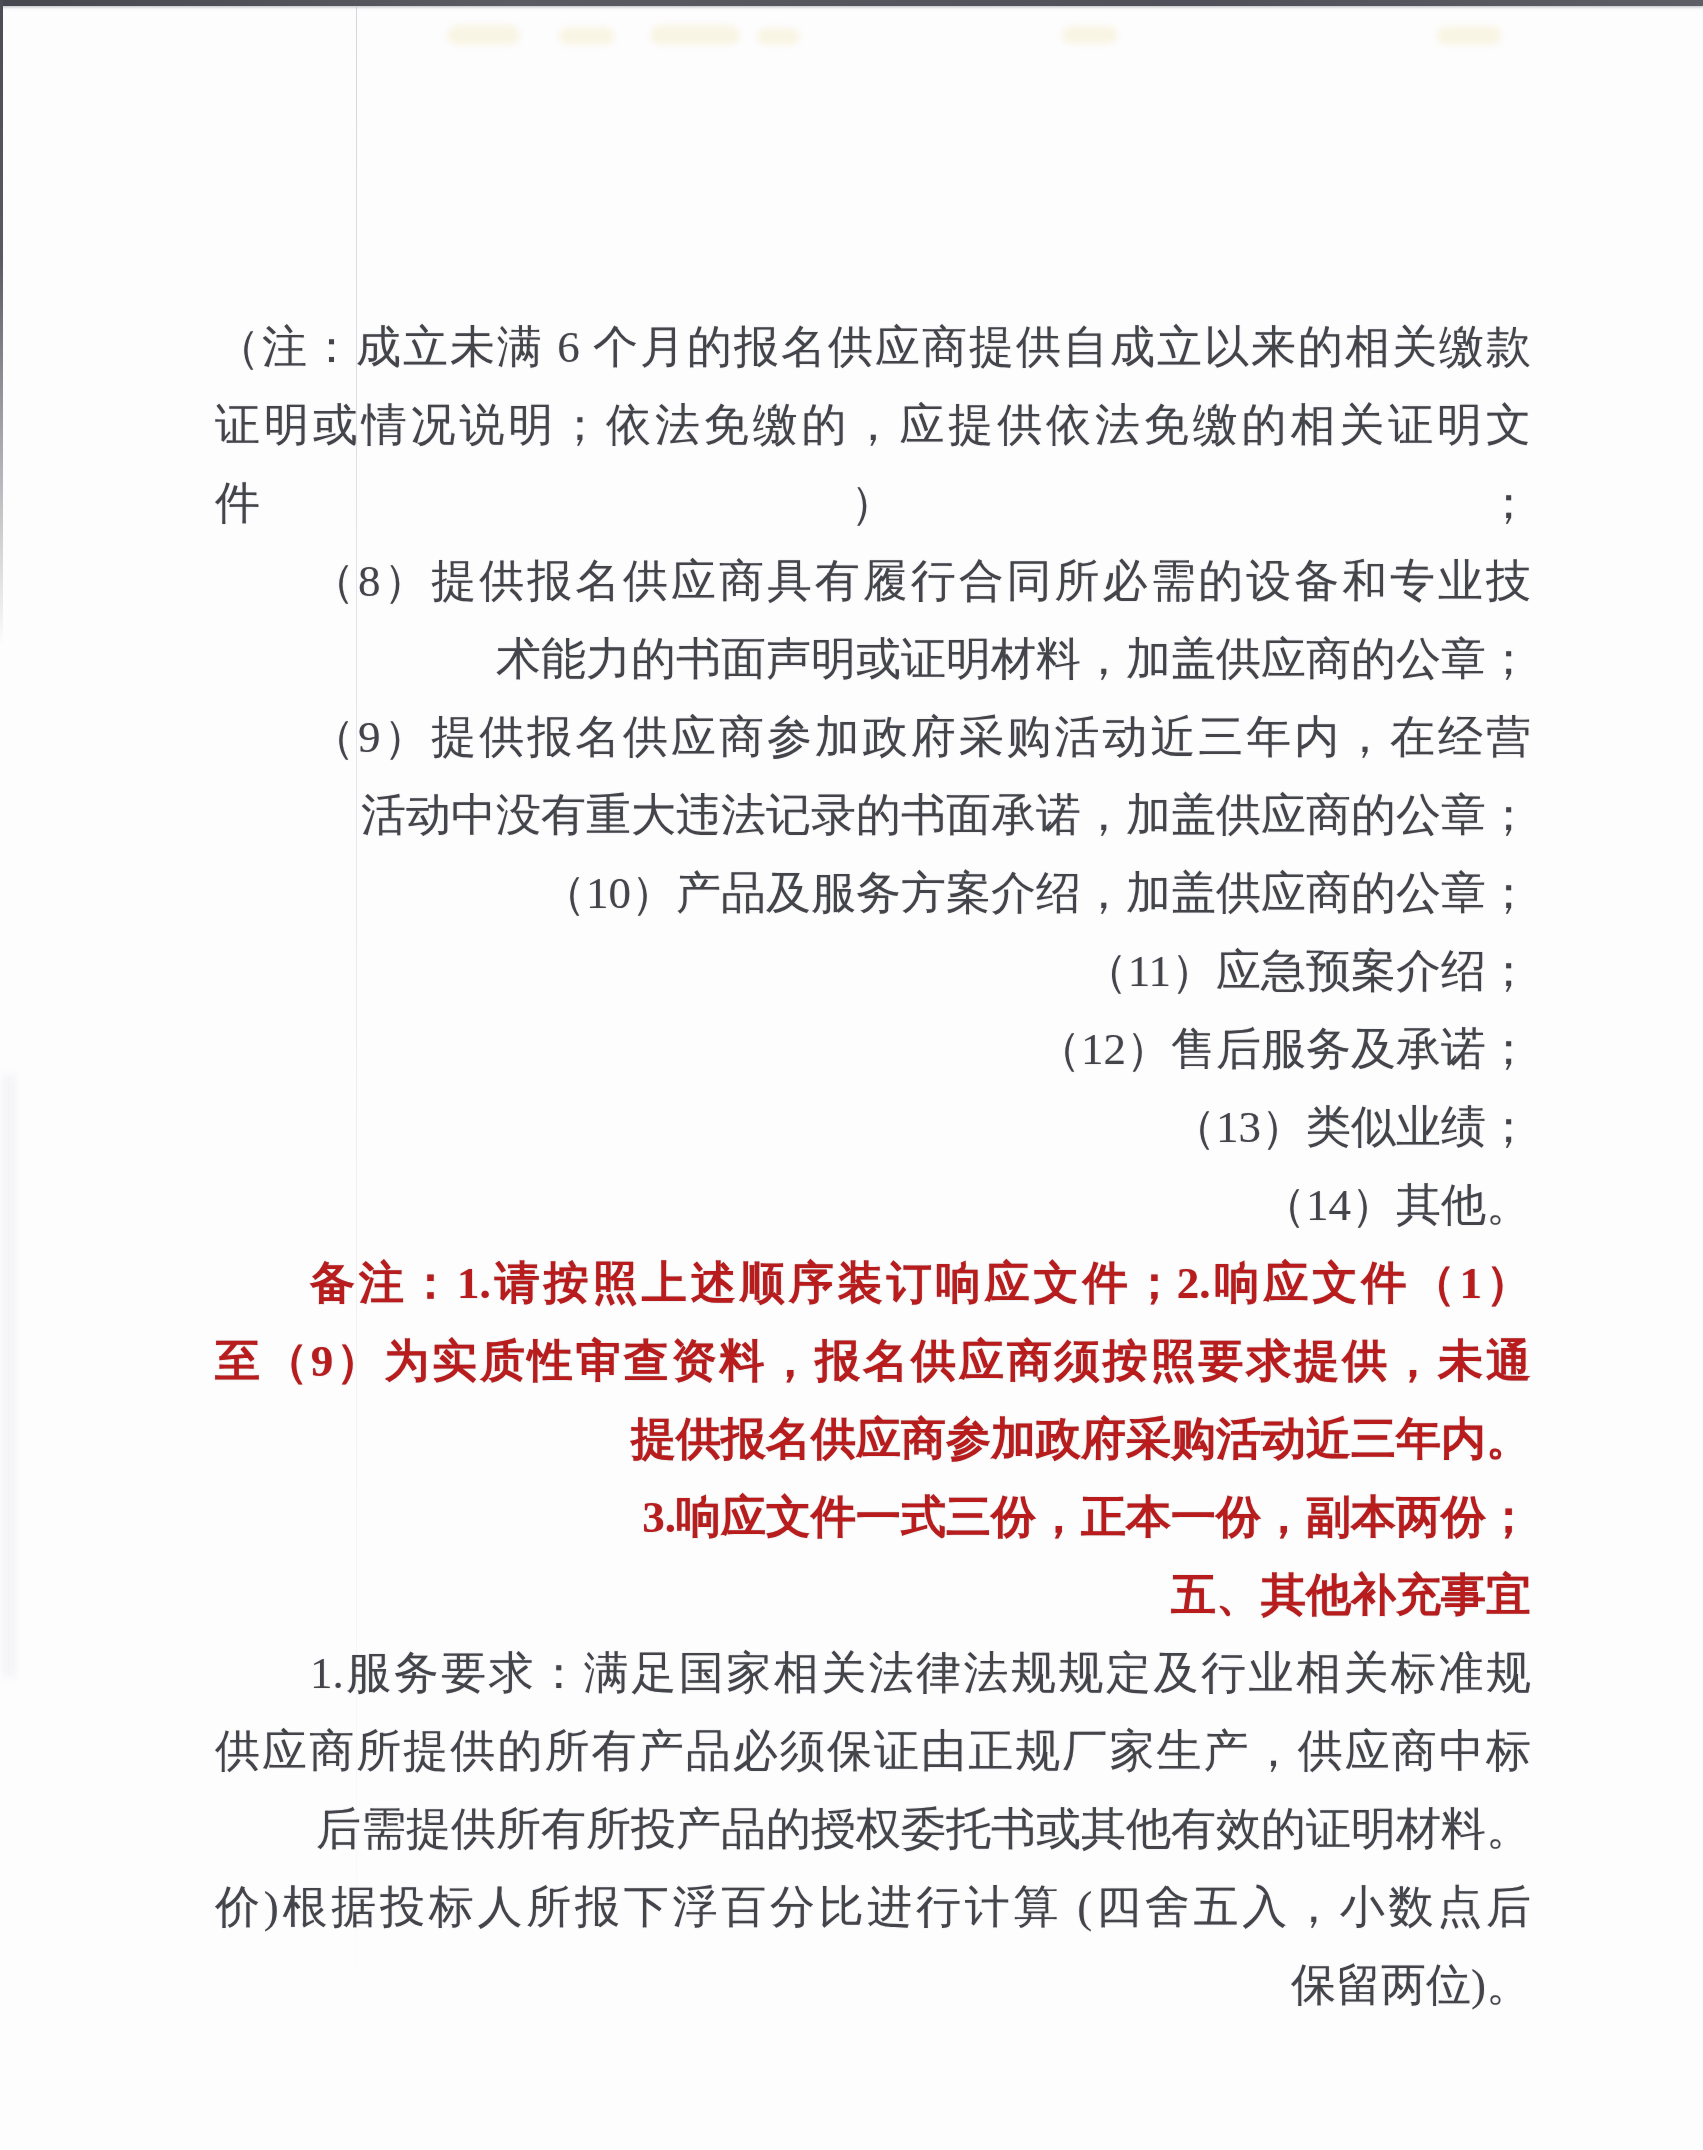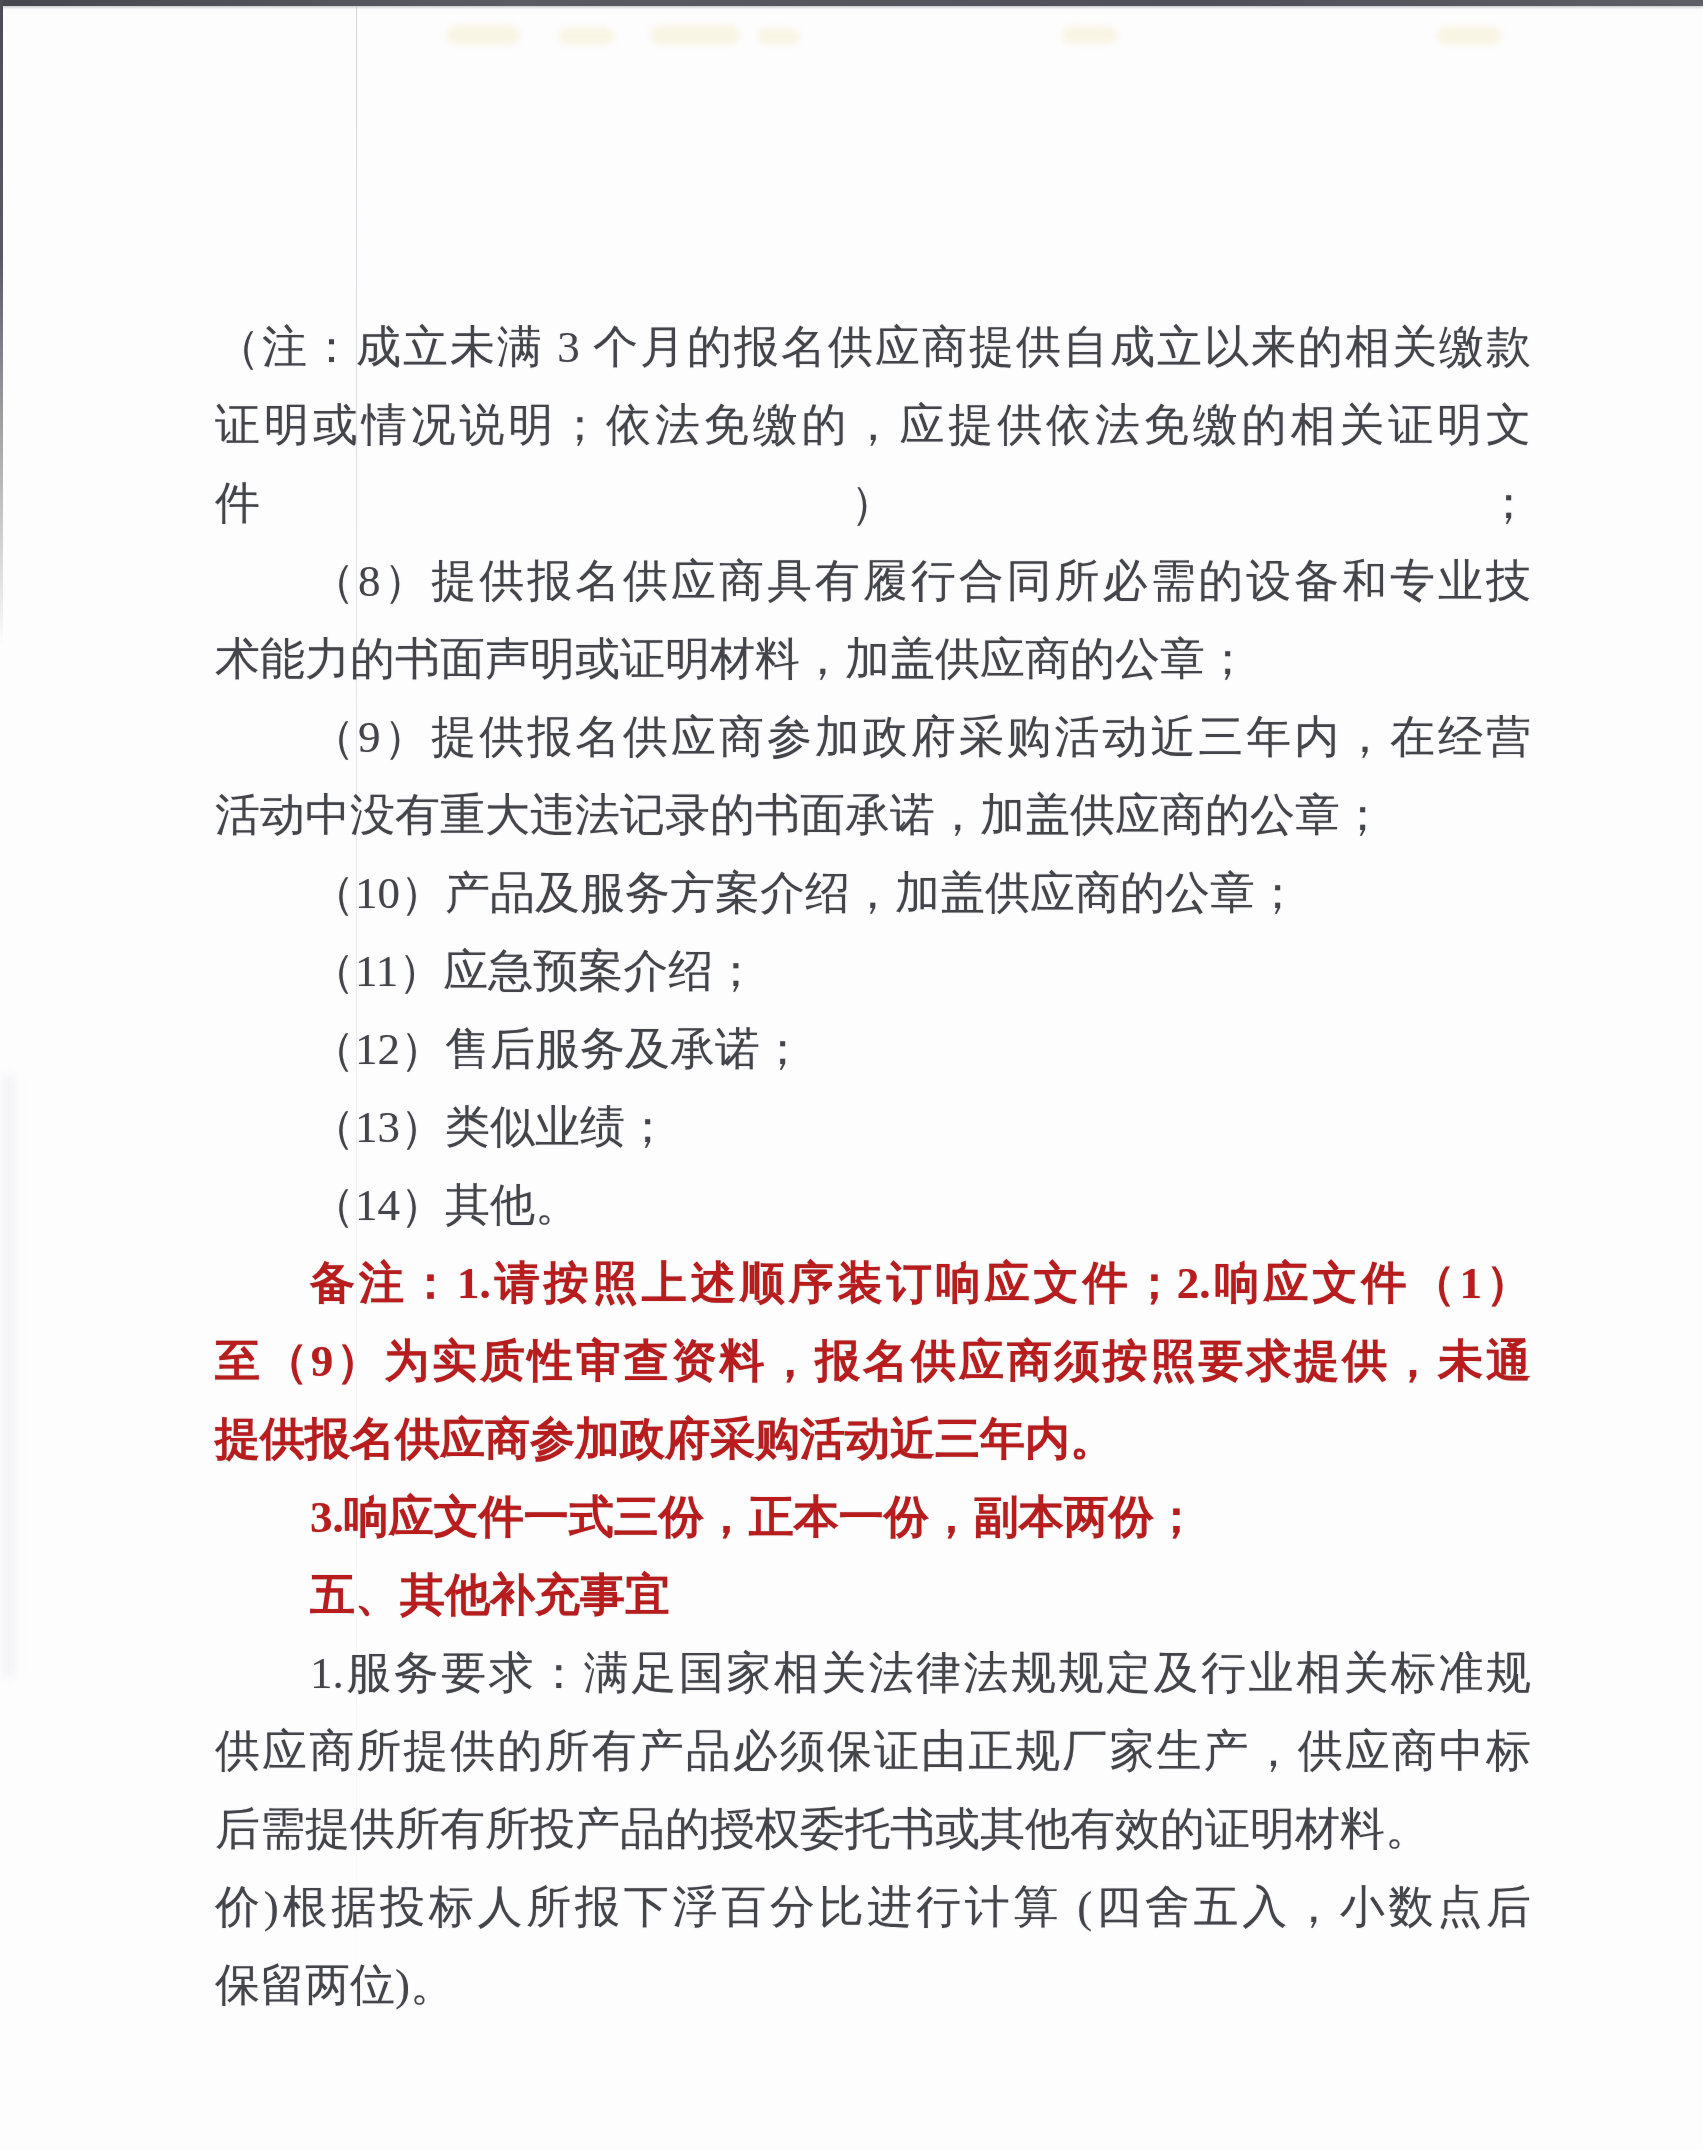"（注：成立未满 3 个月的报名供应商提供自成立以来的相关缴款" div.line { text: 3 -> 6 }
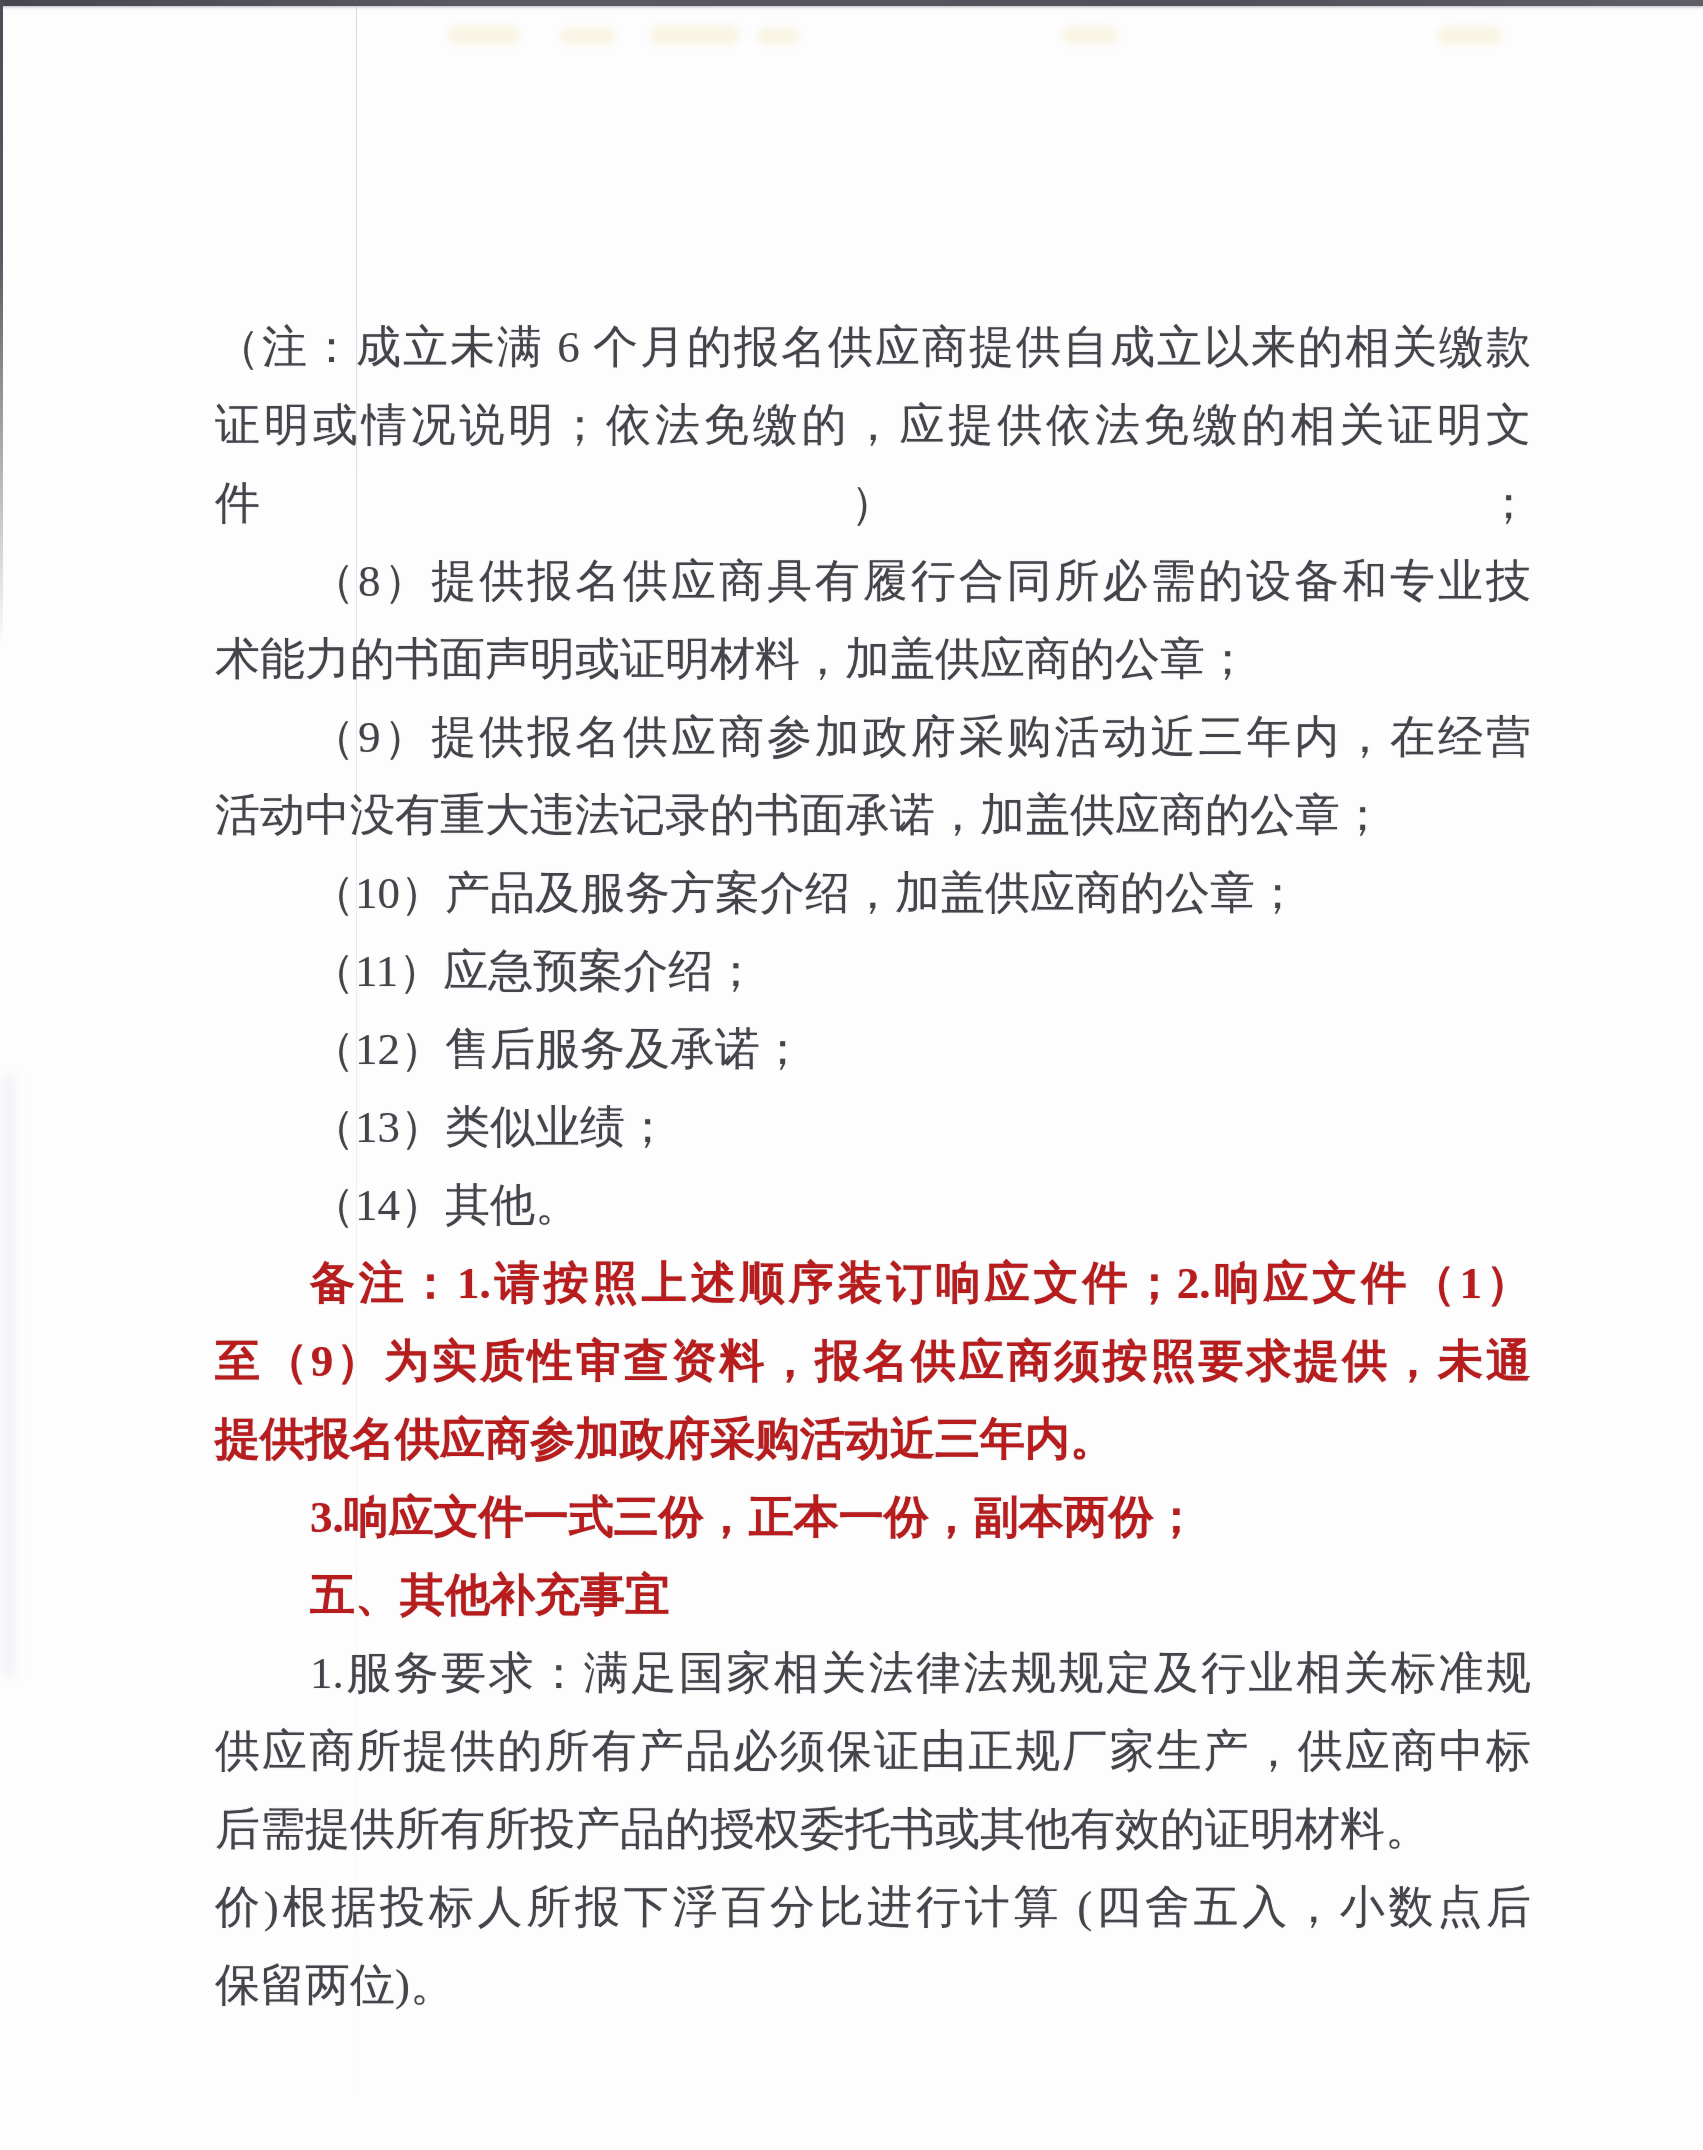"术能力的书面声明或证明材料，加盖供应商的公章；" .line { text-align: none -> right }
